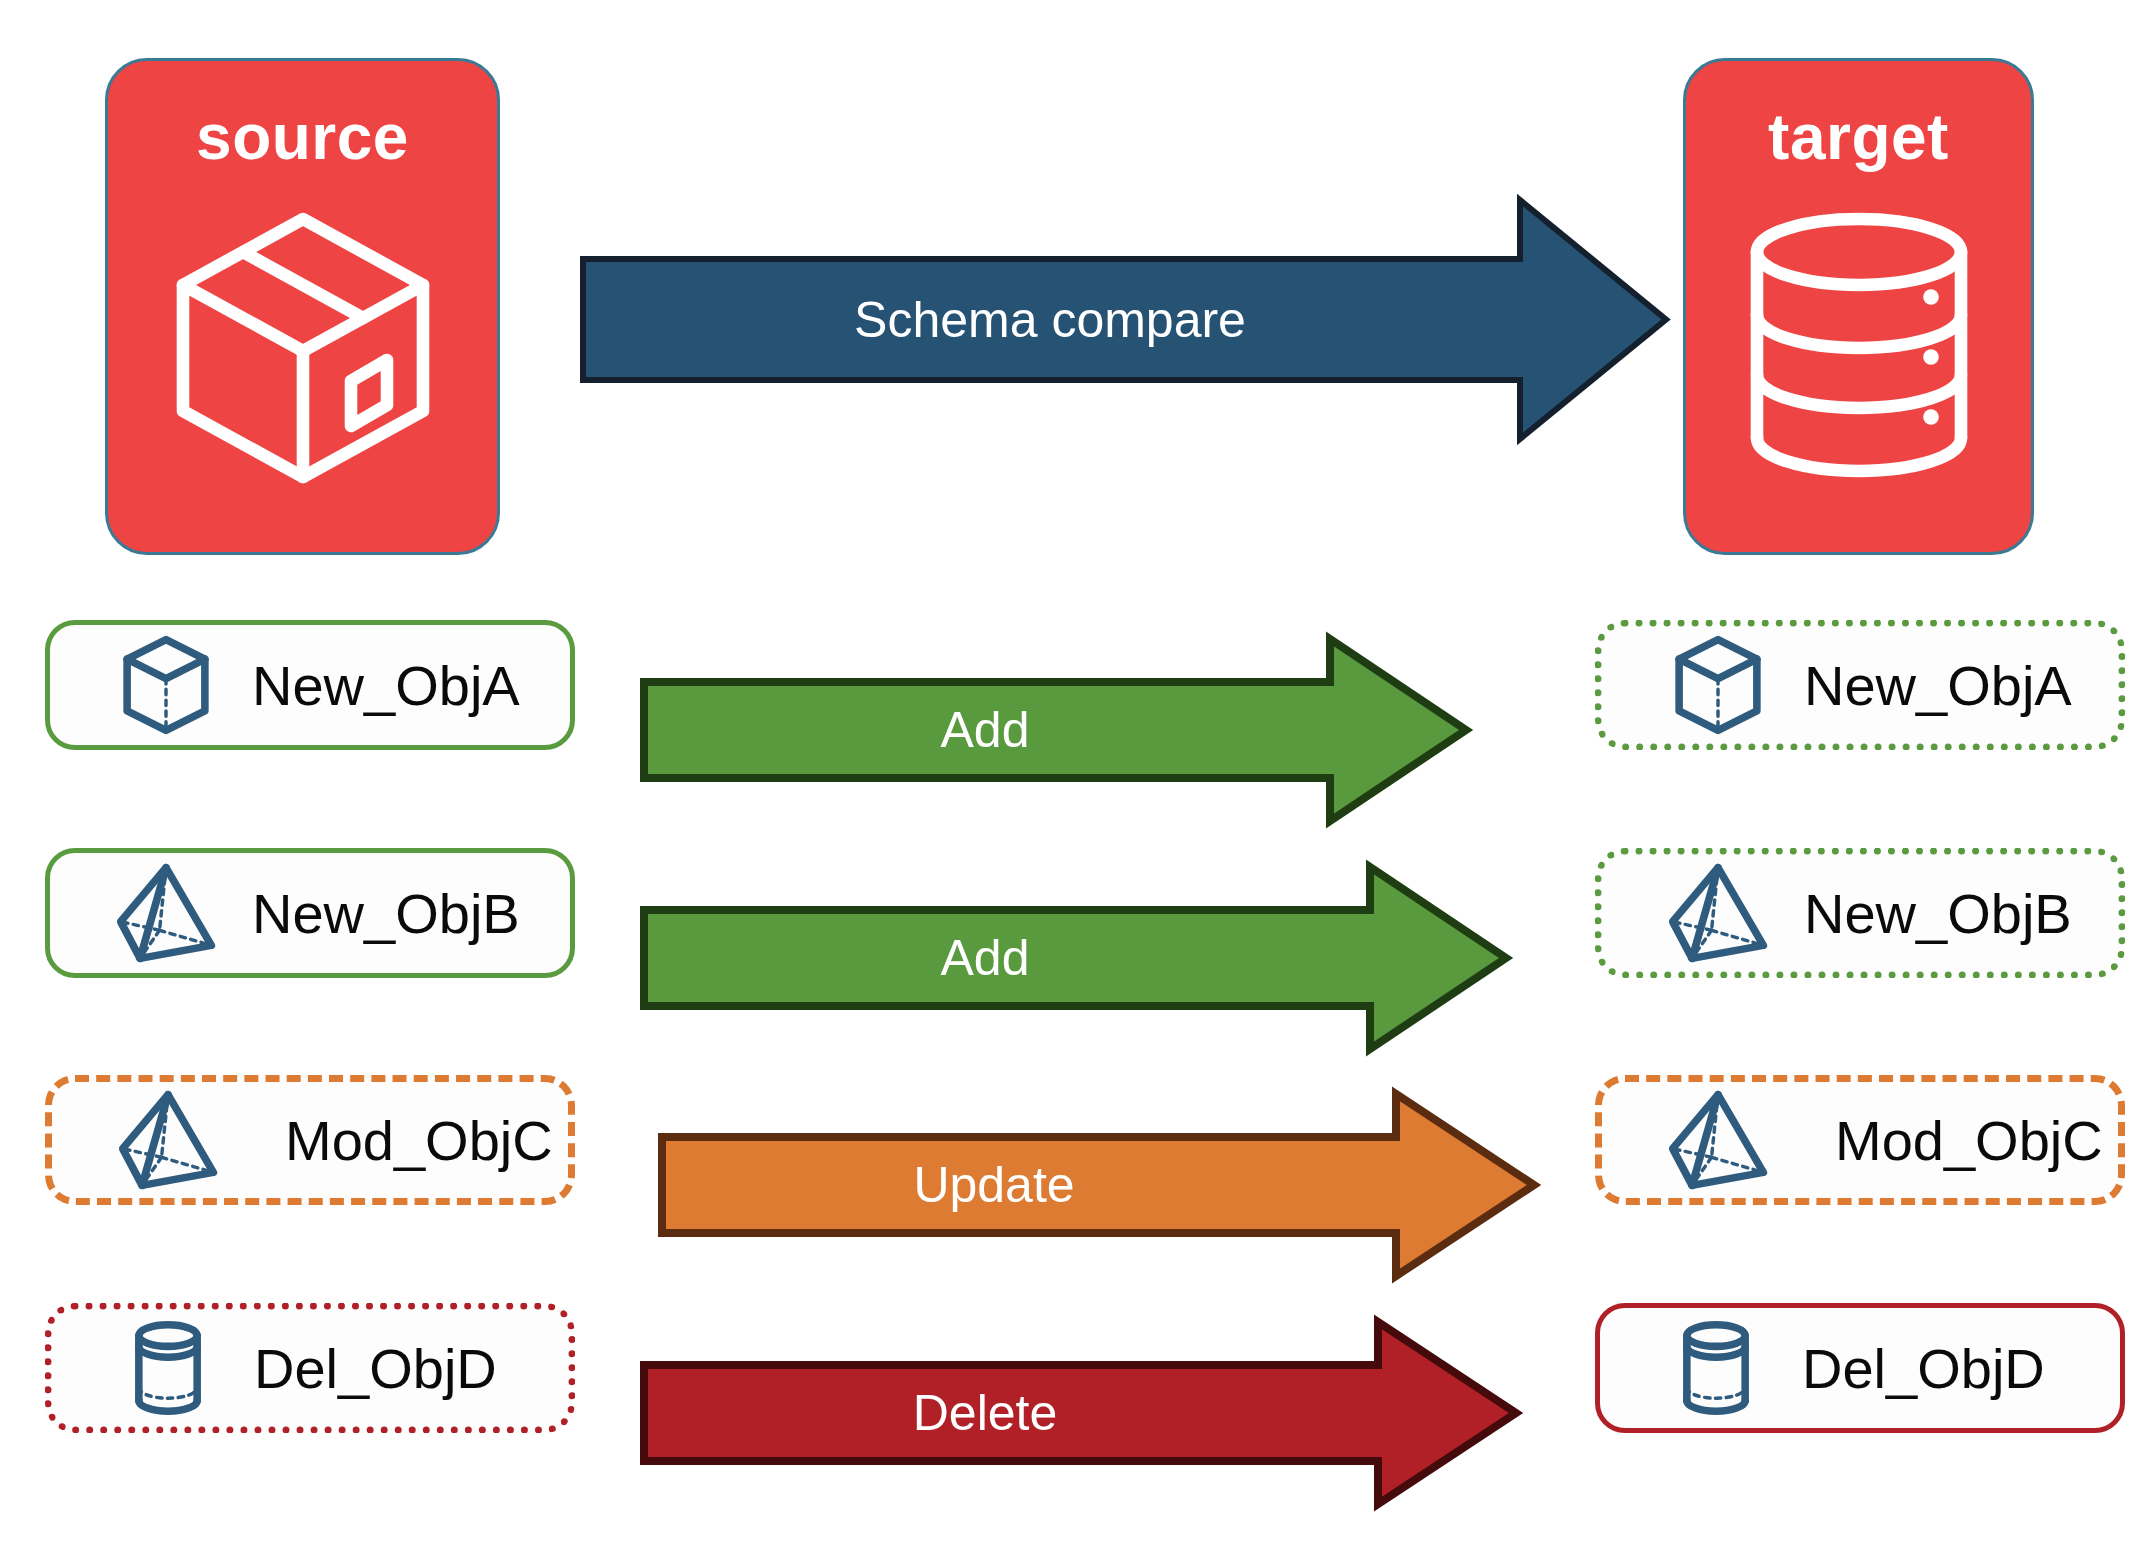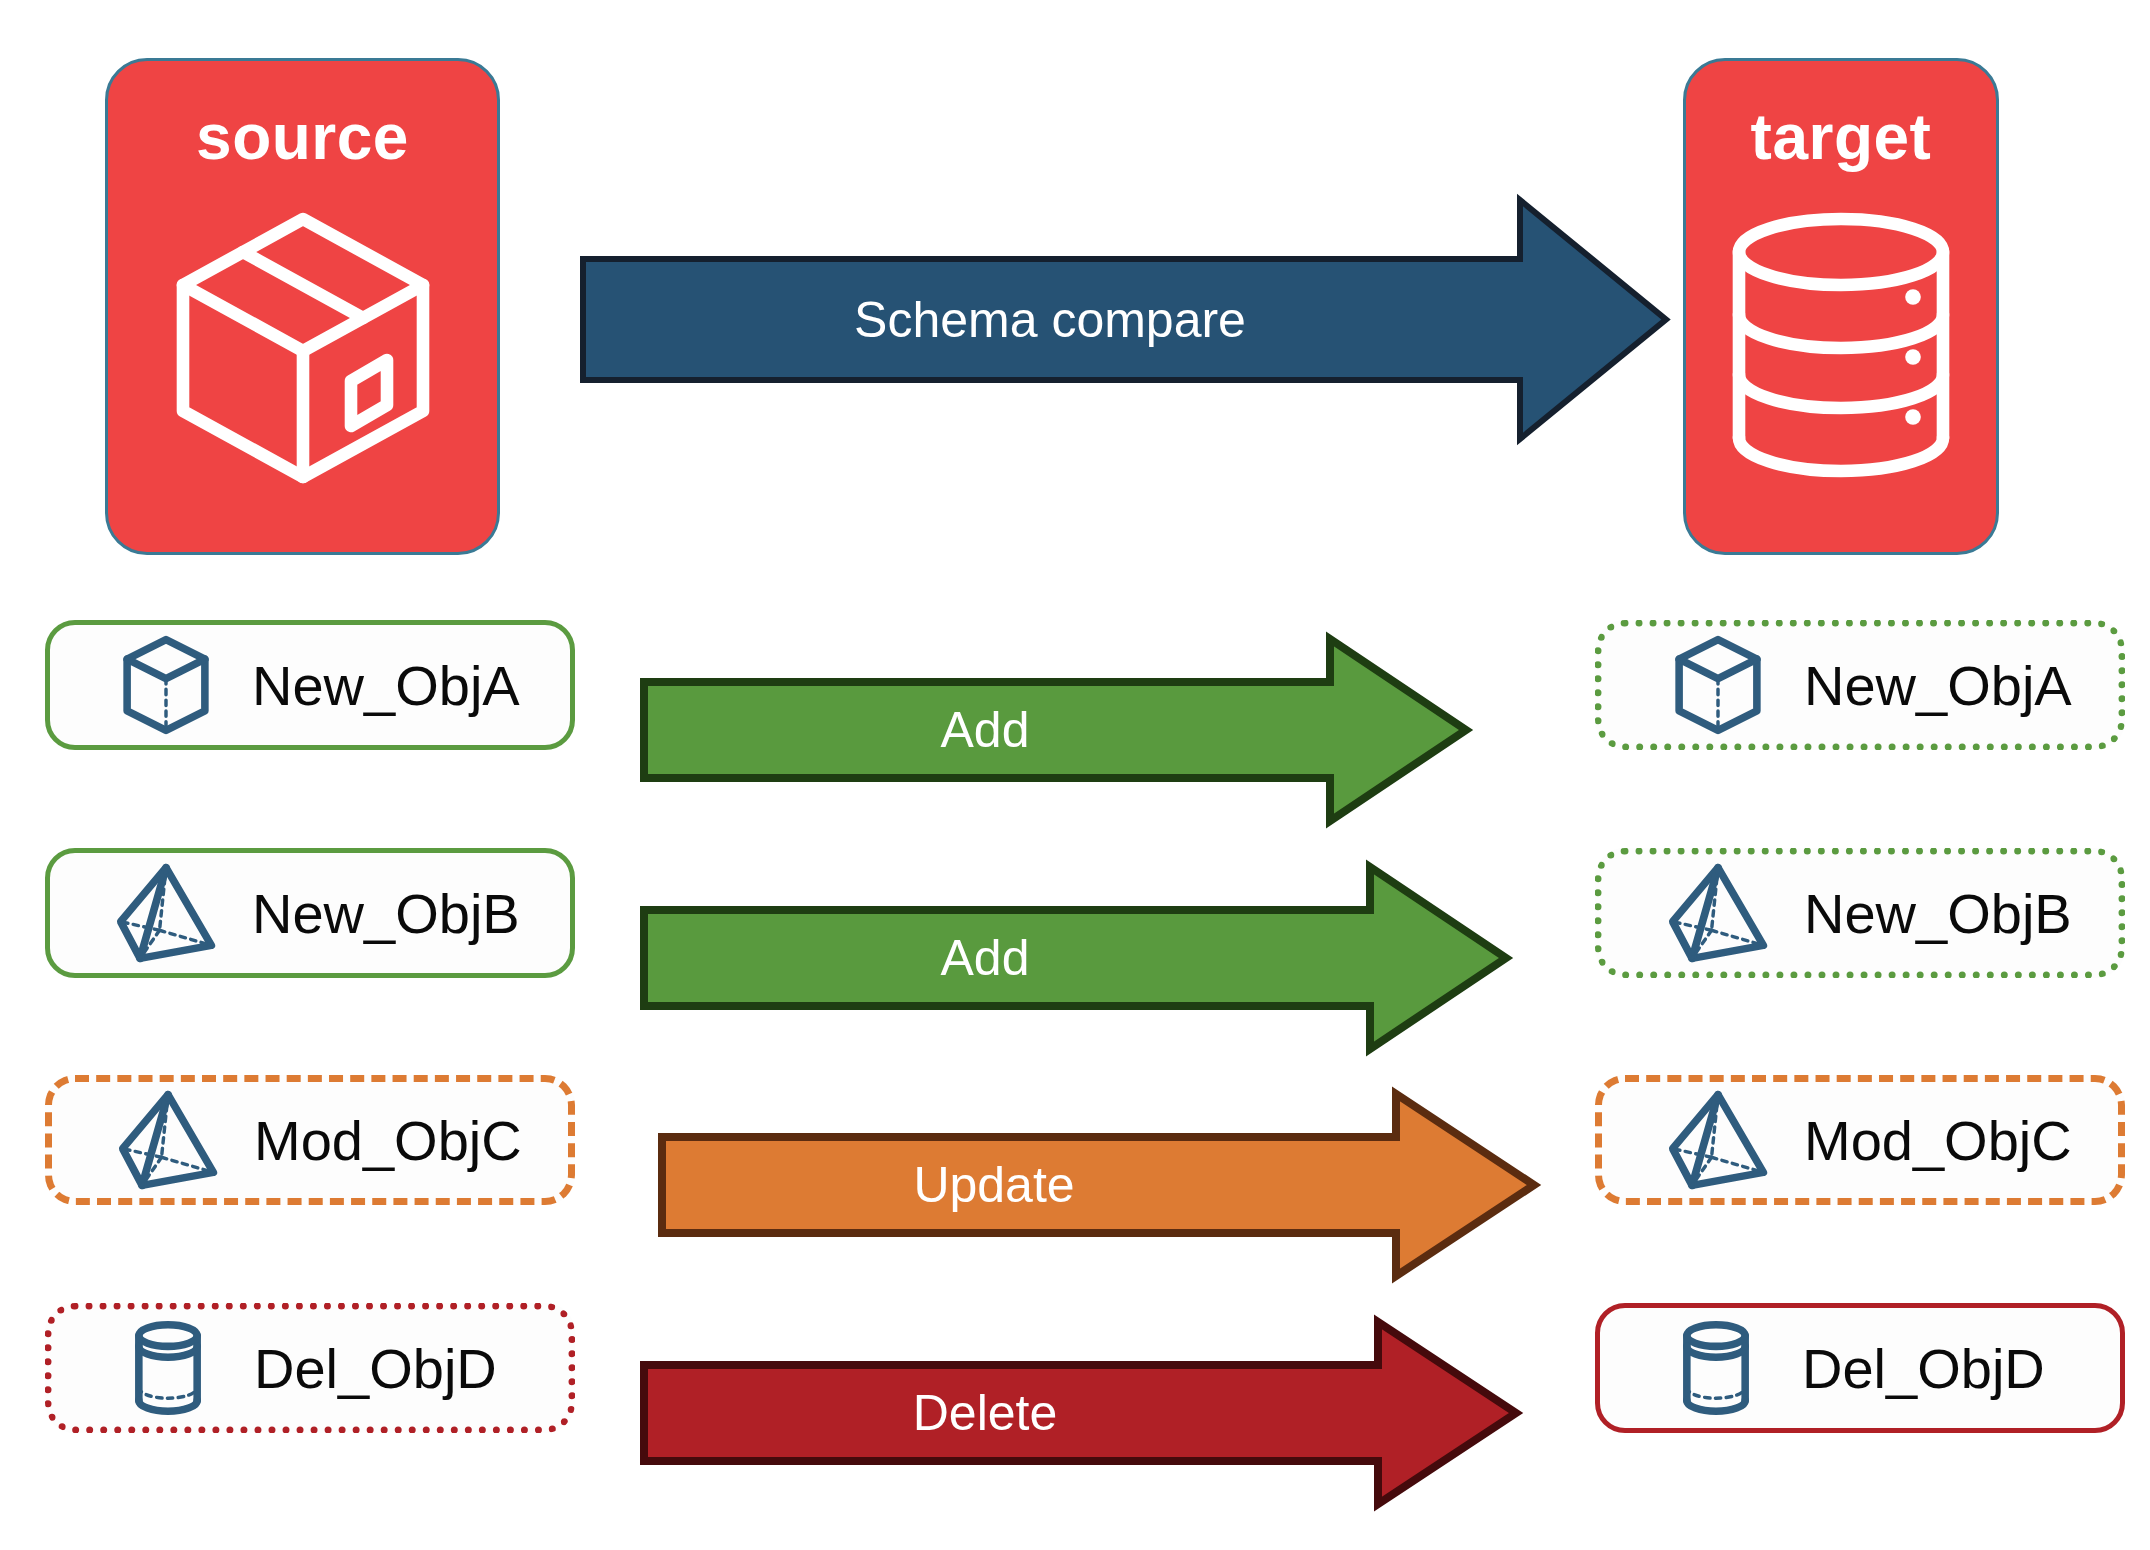"target" #endpoint-target { width: 316px -> 351px }
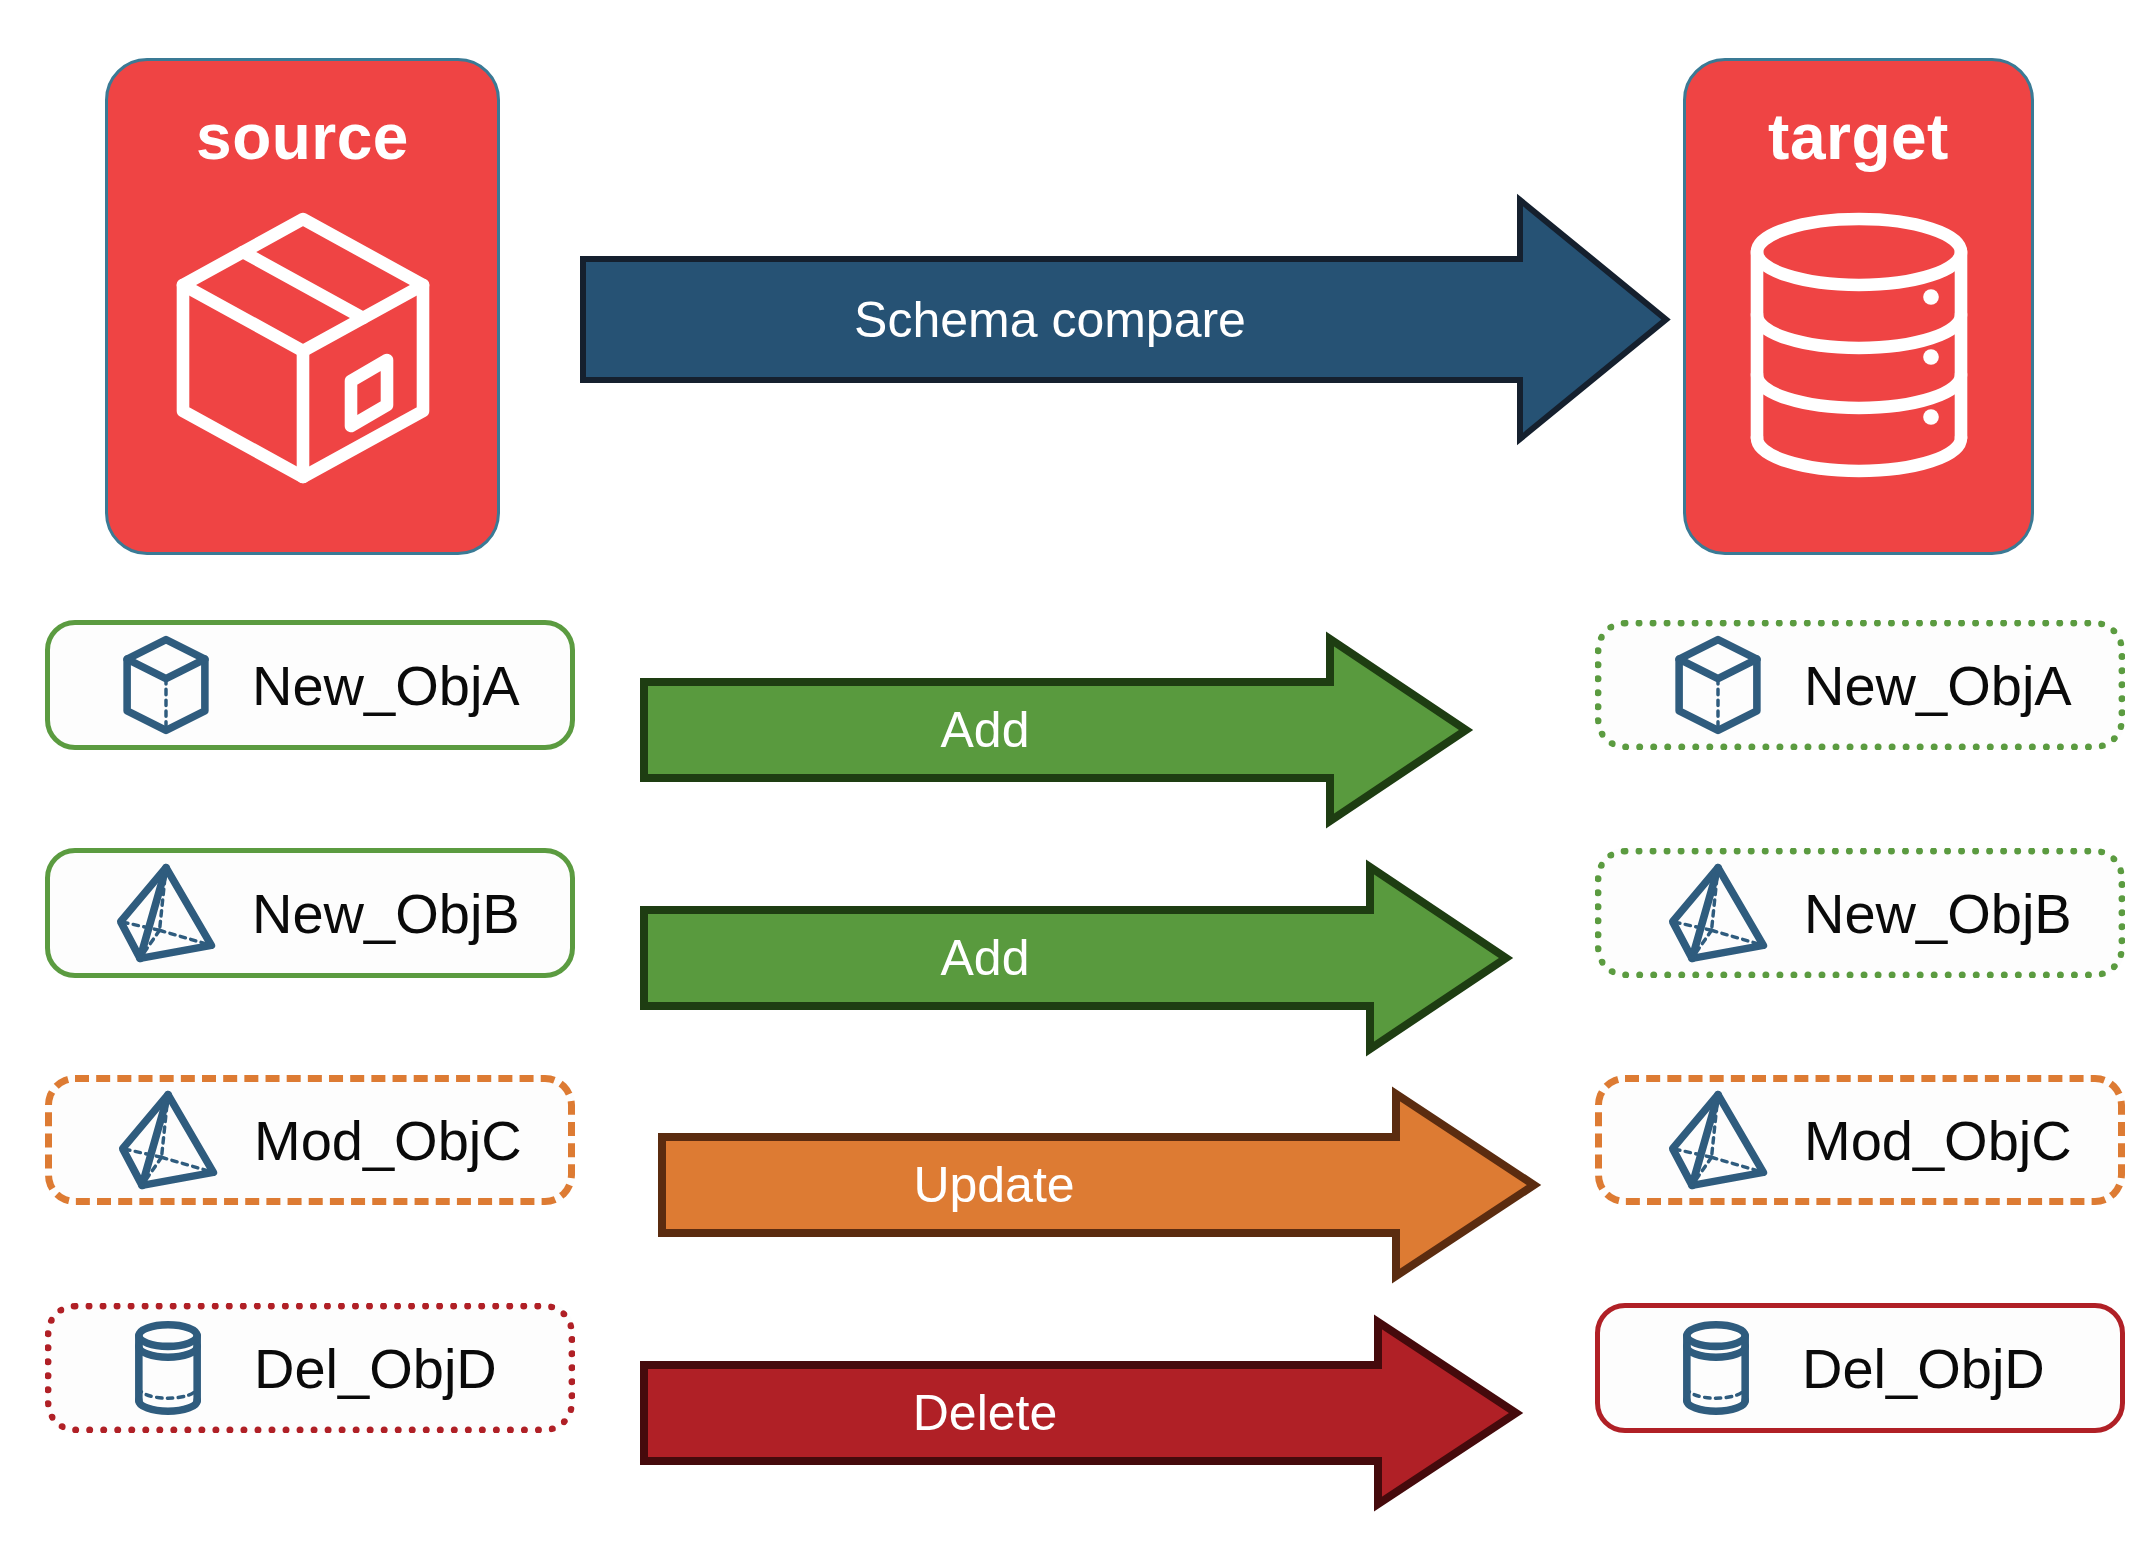"Mod_ObjC" .bd-dashed-orange { gap: none -> 31px }
